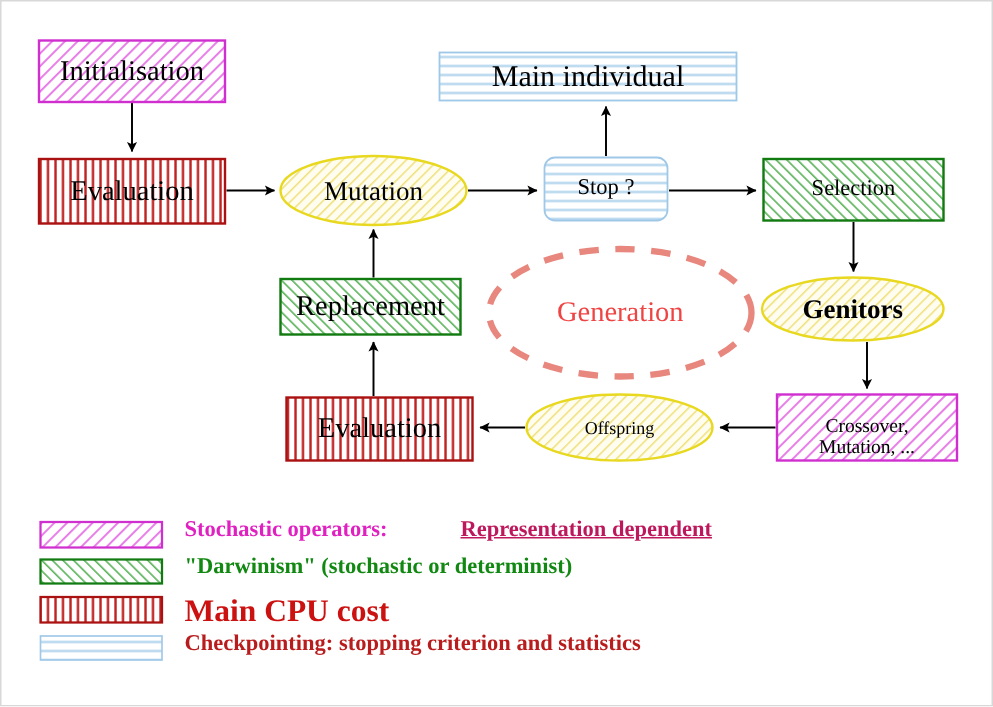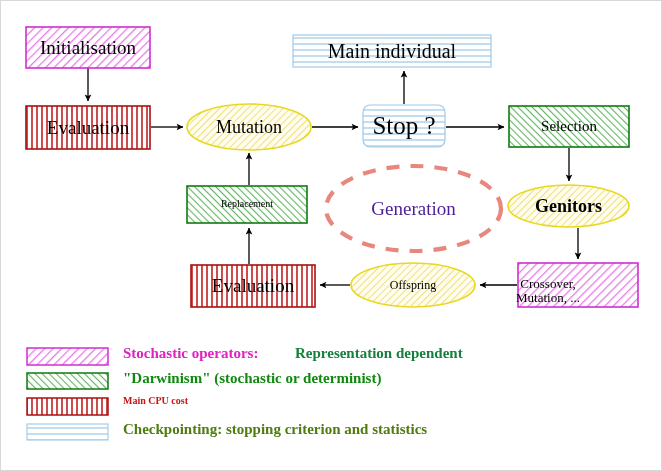"Stop ?" div.node-label { font-size: 25px -> 15px }
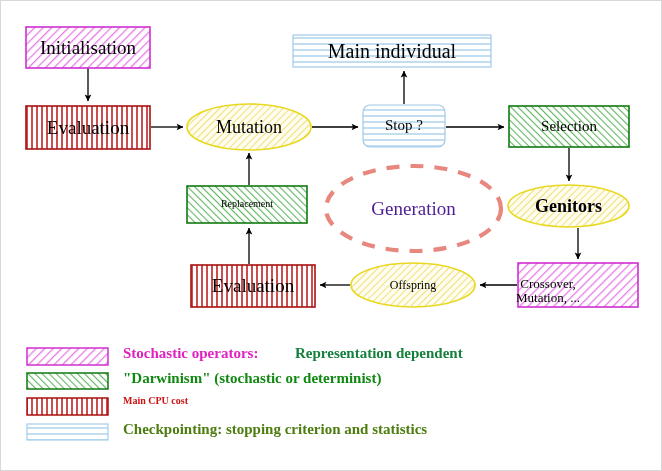"Replacement" div.node-label { font-size: 10px -> 19px }
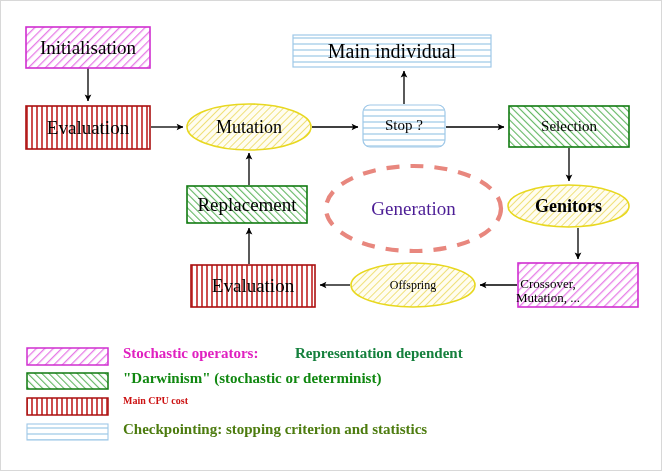"Generation" div.node-label { color: #4c1d95 -> #ef4444 }
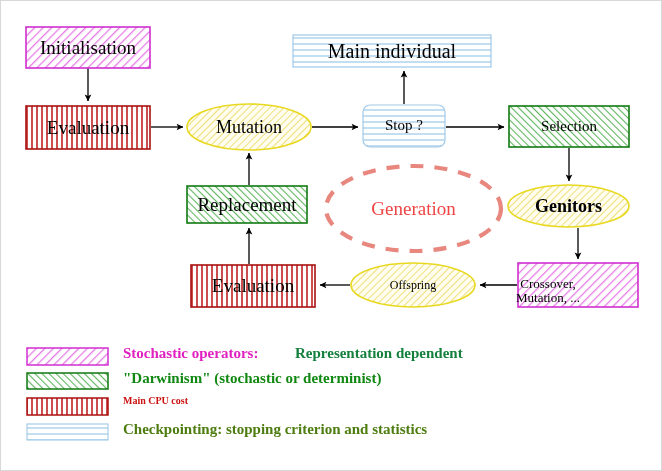"Crossover," div.node-label { left: 487px -> 517px }
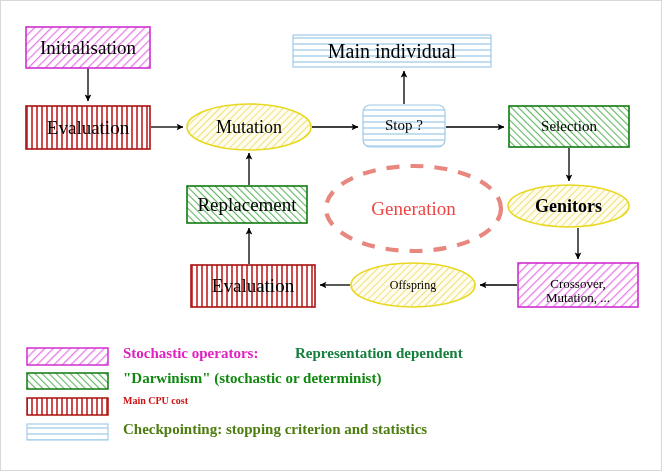"Representation dependent" div.legend-text { color: #15803d -> #be185d; left: 294px -> 306px; text-decoration: none -> underline }
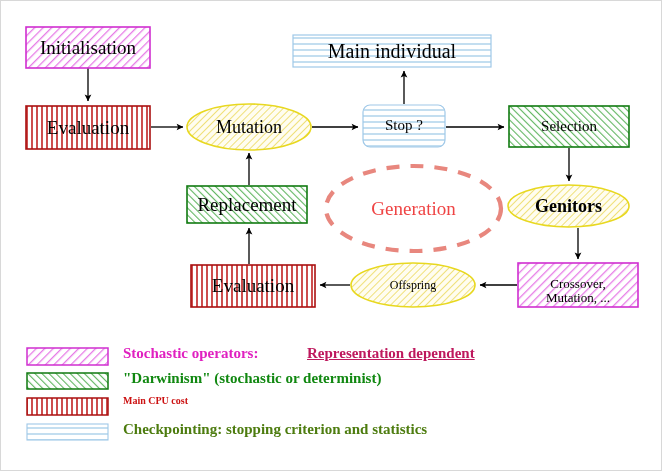"Main CPU cost" div.legend-text { font-size: 10px -> 21px }
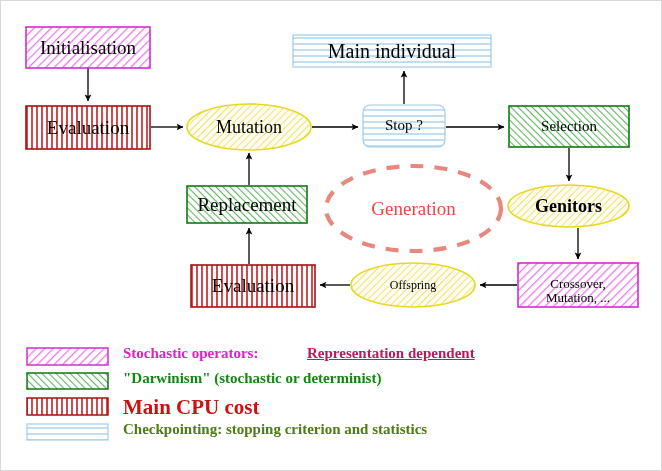"Checkpointing: stopping criterion and" div.legend-text { color: #4d7c0f -> #b91c1c }
